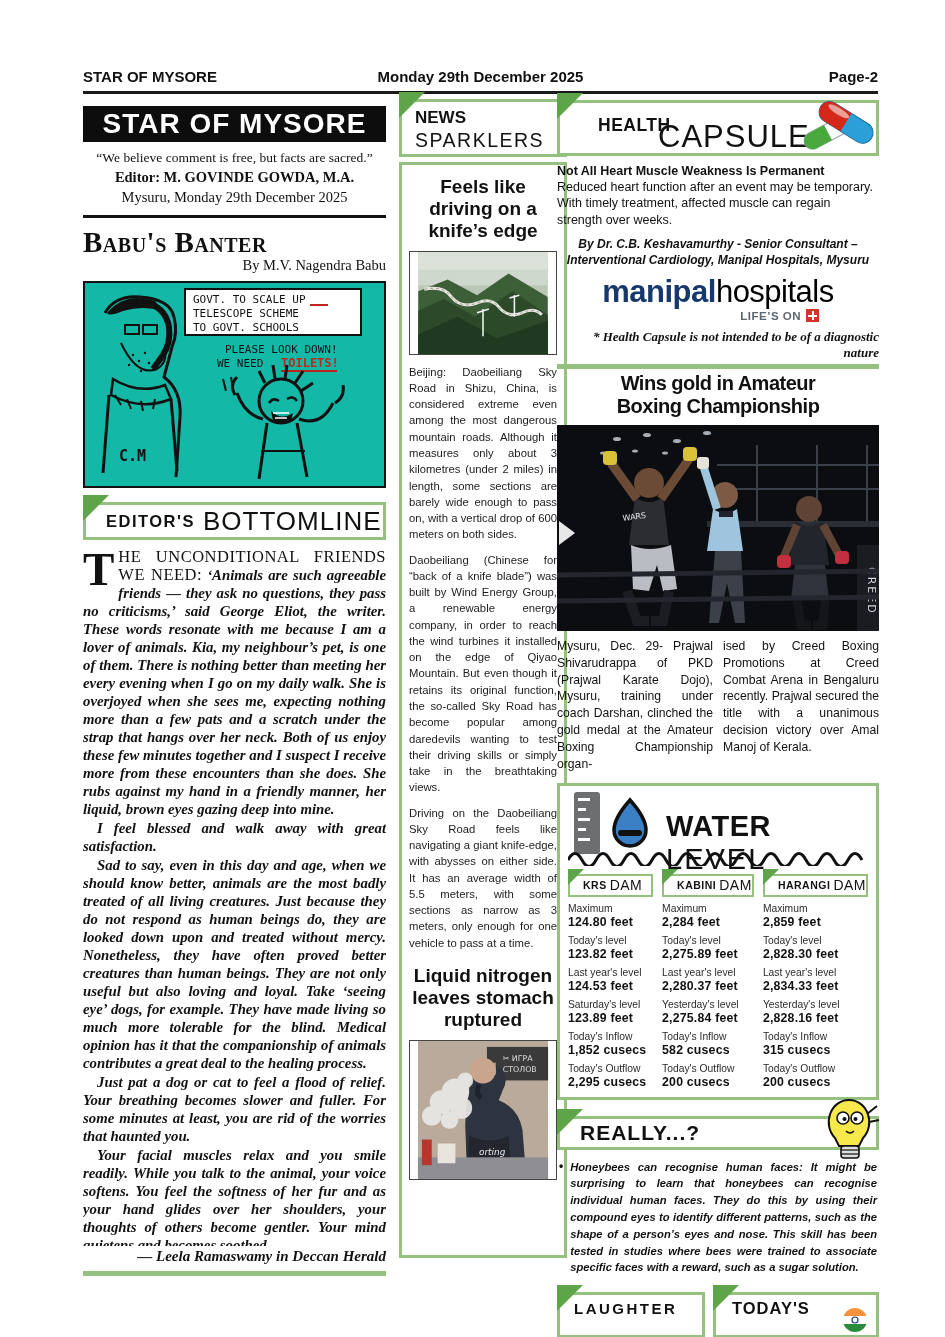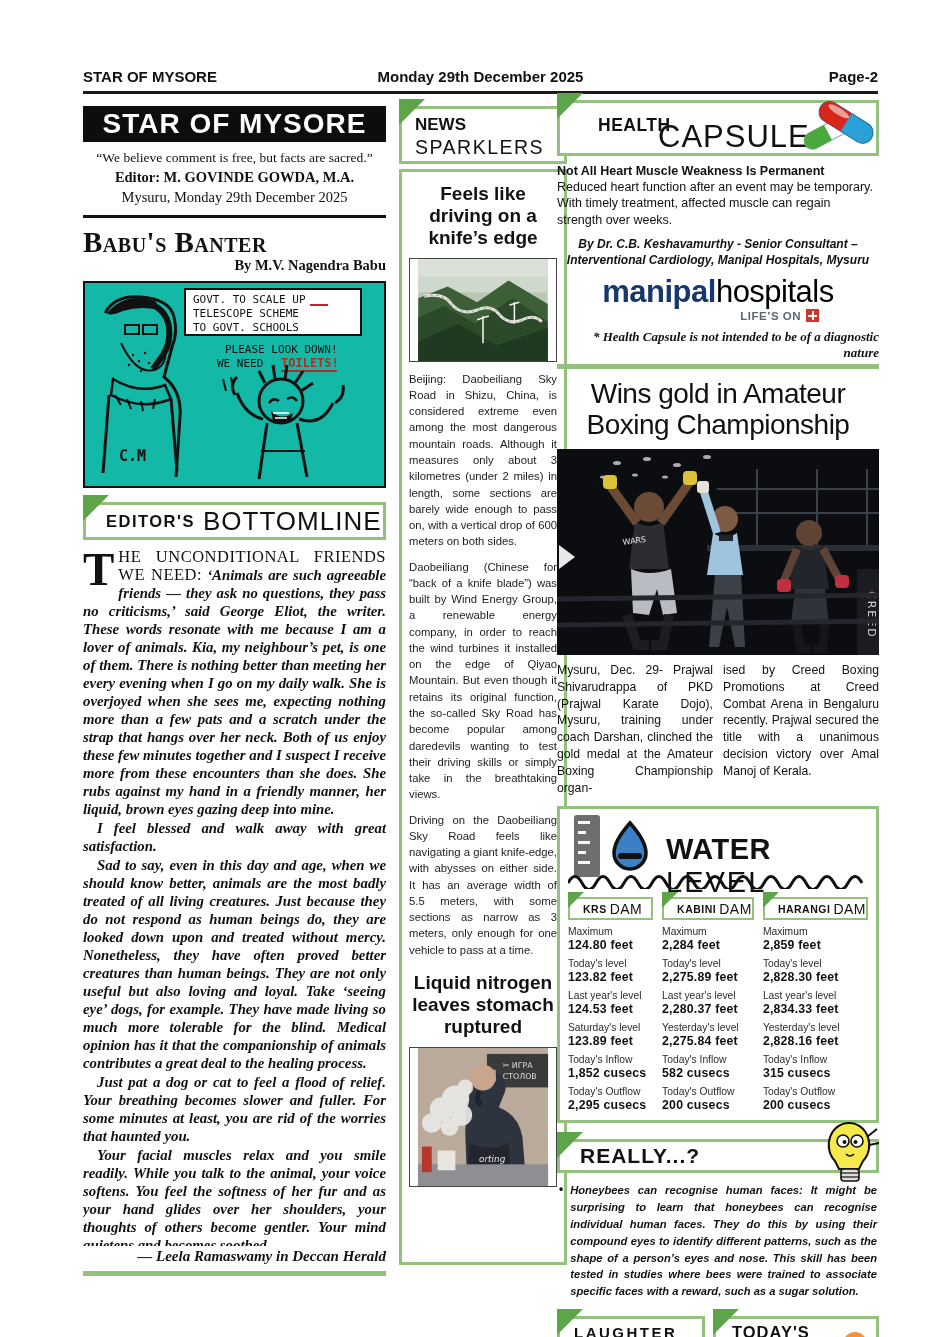"NEWS" .col-mid { top: 106px -> 99px }
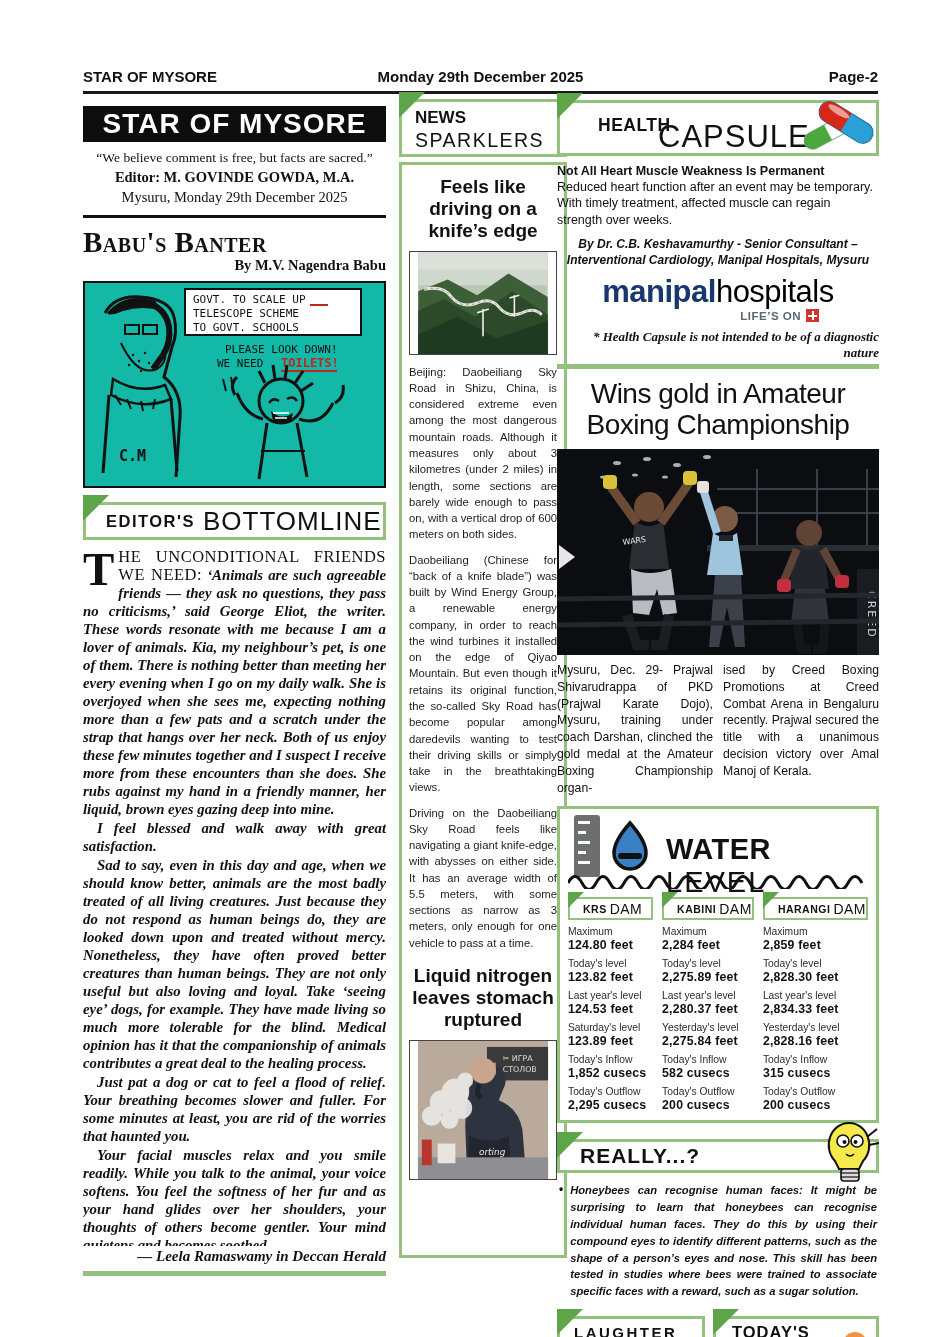"By M.V. Nagendra Babu" .banter-byline { font-weight: bold -> normal }
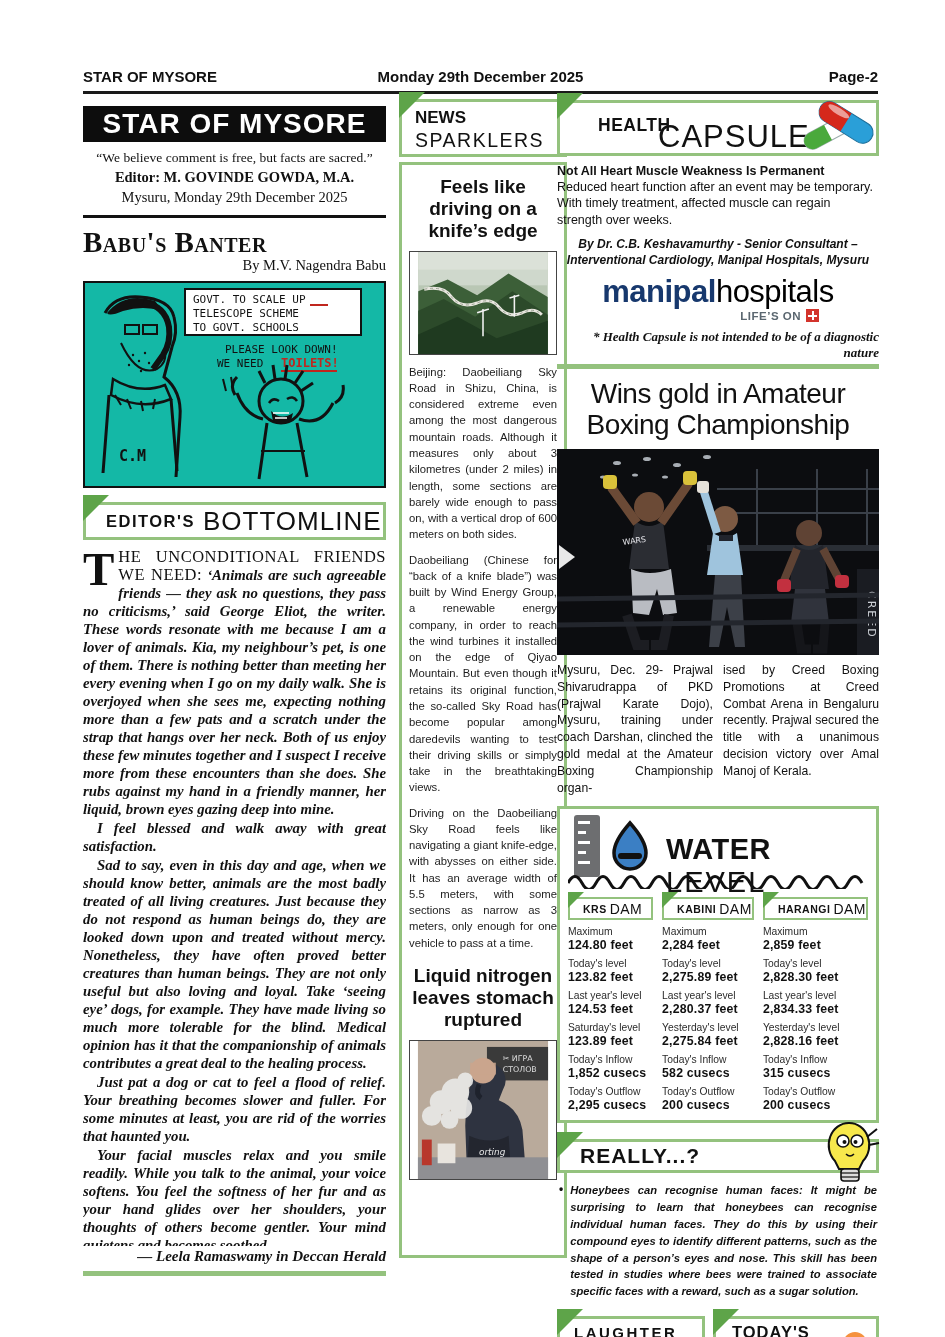"Wins gold in Amateur" .bx-headline { font-size: 28px -> 20px; font-weight: normal -> bold; margin-top: 9px -> 3px }
